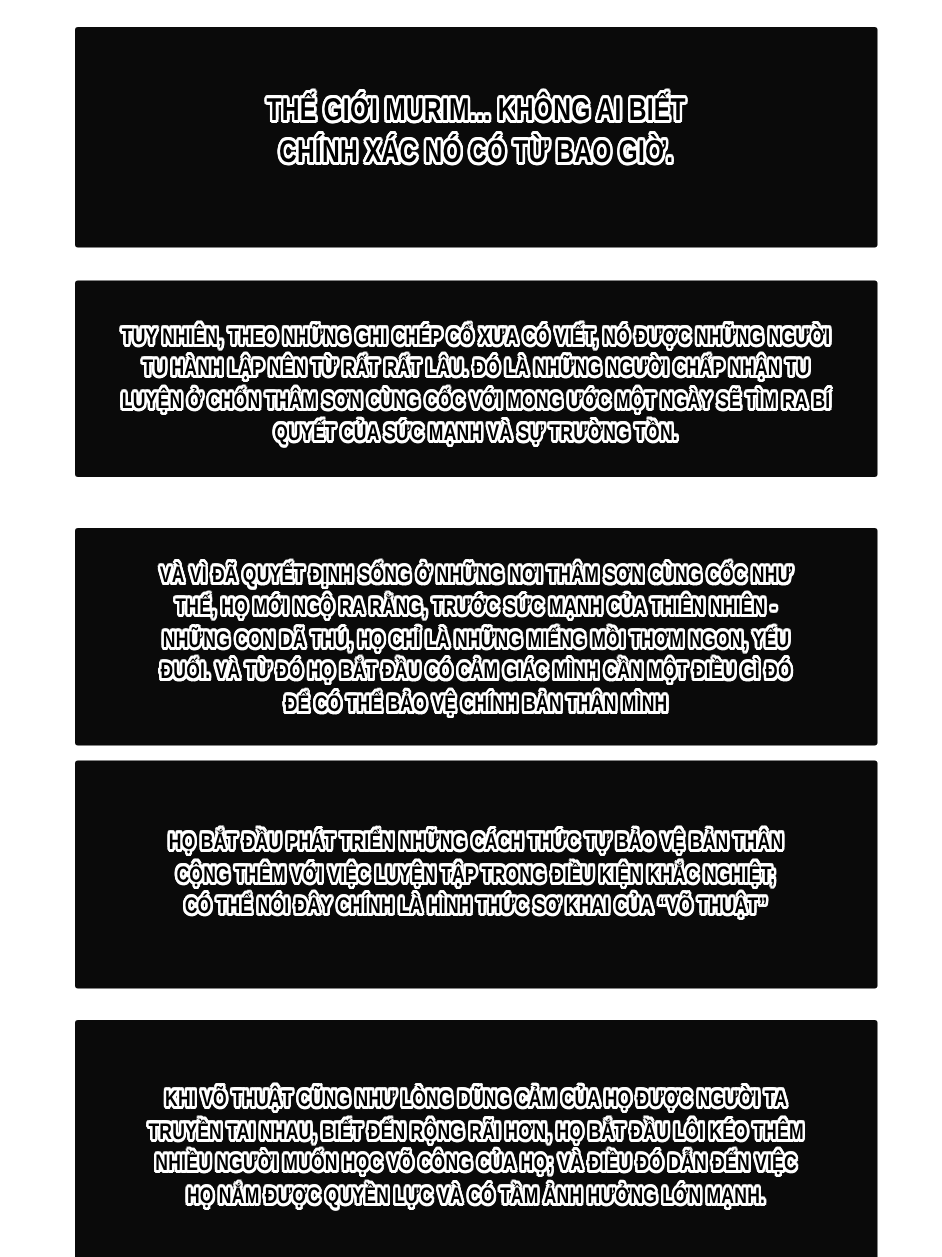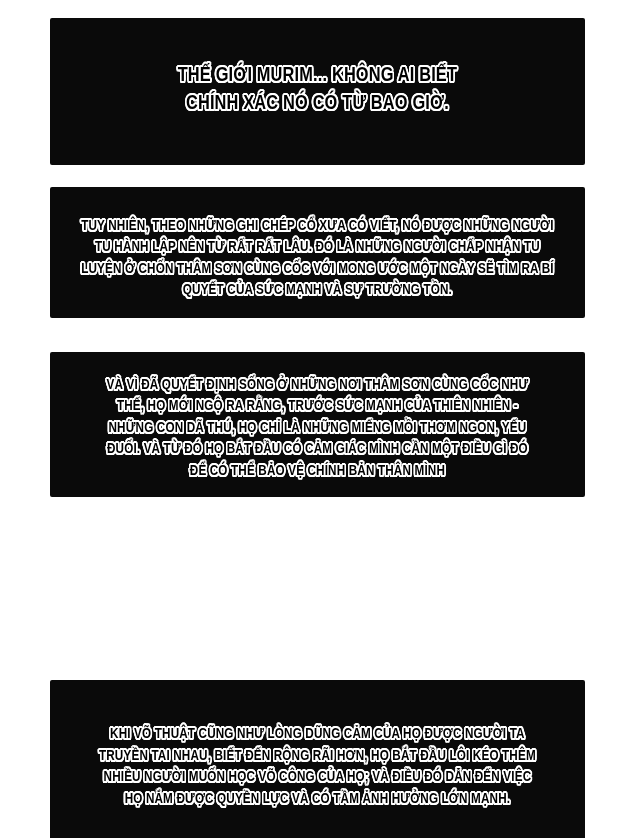"HỌ BẮT ĐẦU PHÁT TRIỂN" section.panel { html: none -> <section> <div>HỌ BẮT ĐẦU PHÁT TRIỂN NHỮNG CÁCH THỨC TỰ BẢO VỆ BẢN THÂN CỘNG THÊM VỚI VIỆC LUYỆN TẬP TRONG ĐIỀU KIỆN KHẮC NGHIỆT; CÓ THỂ NÓI ĐÂY CHÍNH LÀ HÌNH THỨC SƠ KHAI CỦA “VÕ THUẬT”</div> </section> }
